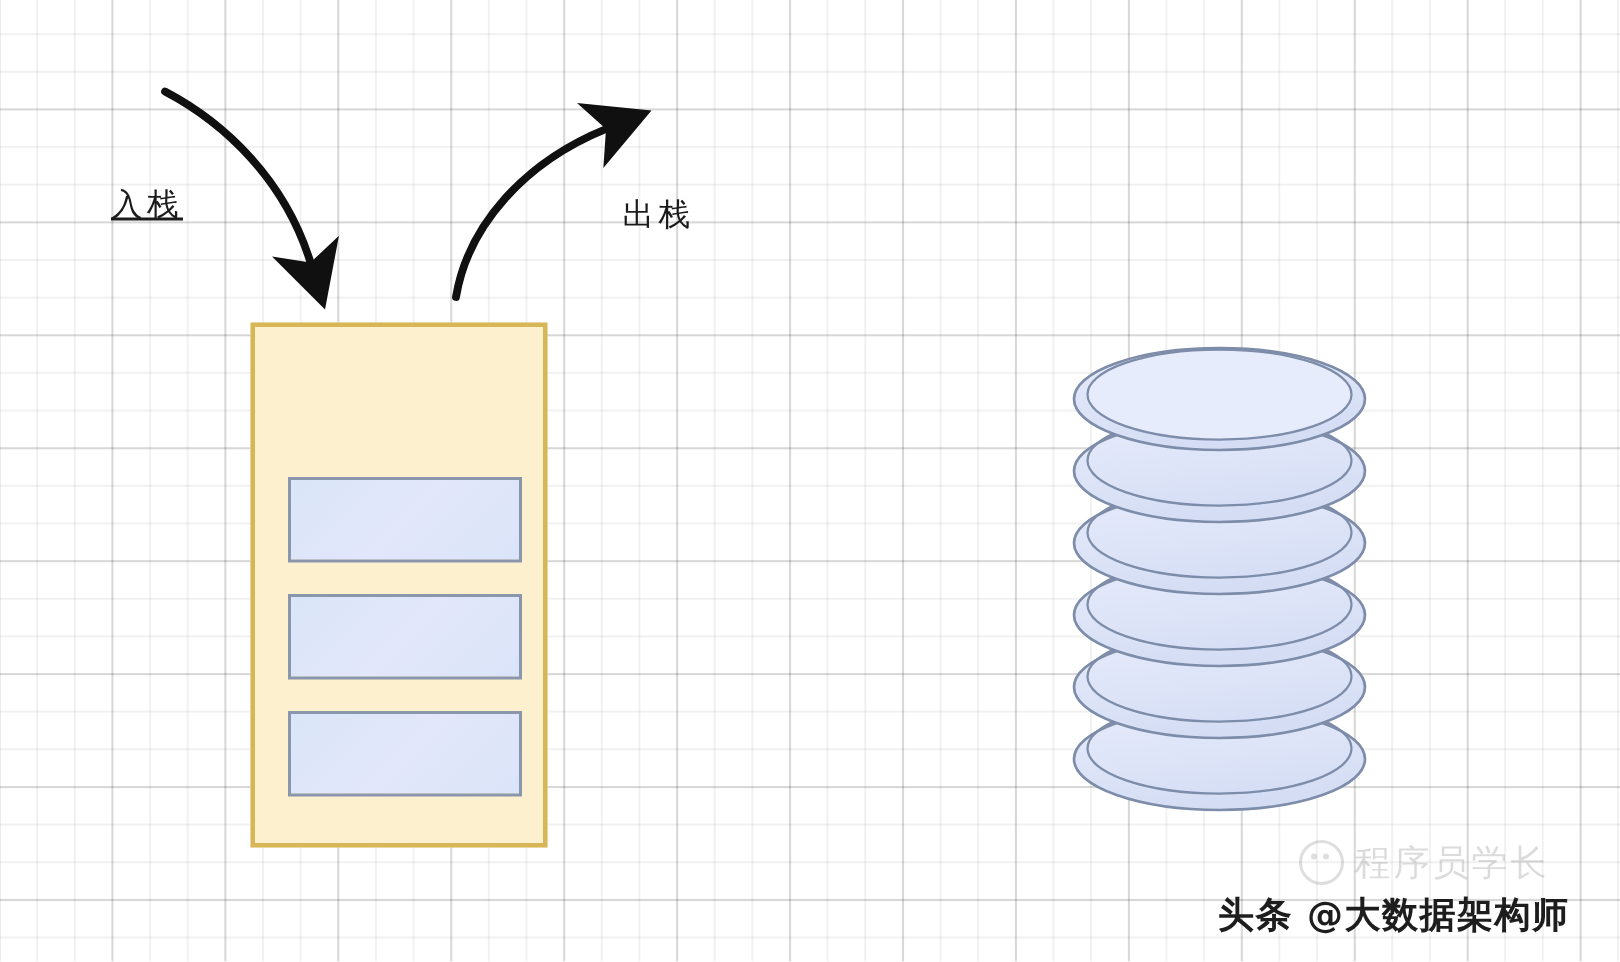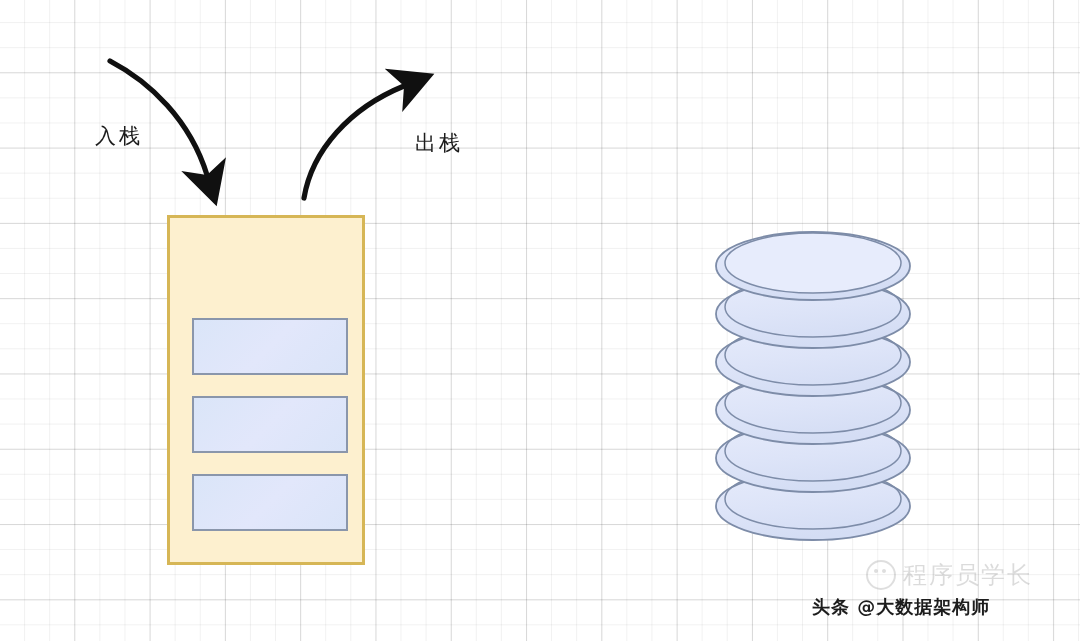"入栈" .label-push { left: 95px -> 74px; text-decoration: none -> underline }
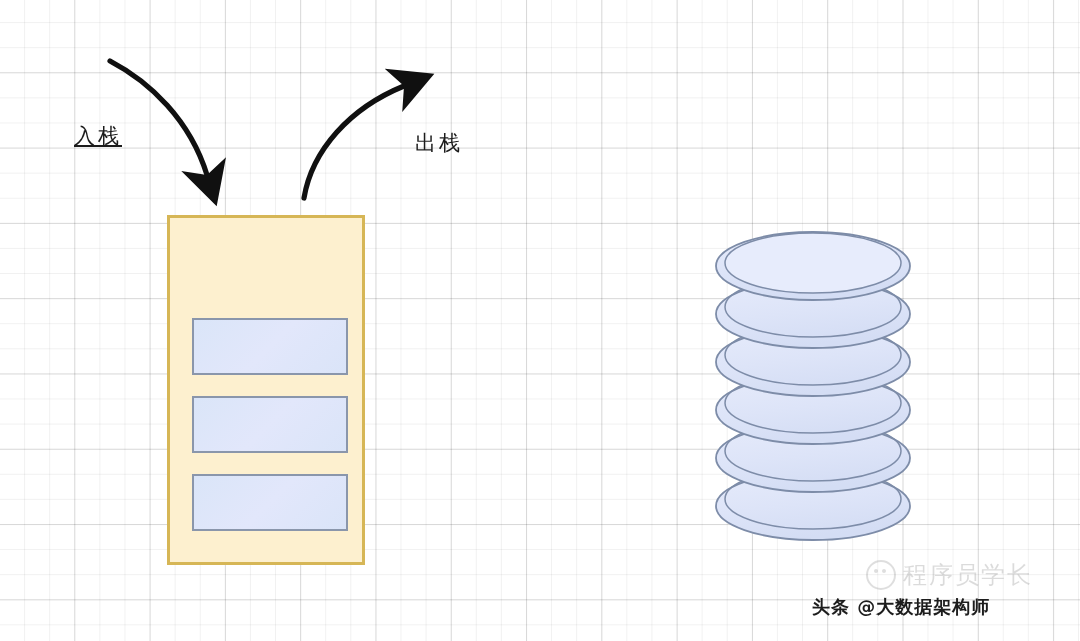"头条 @大数据架构师" .wm-main { font-size: 18px -> 24px }
